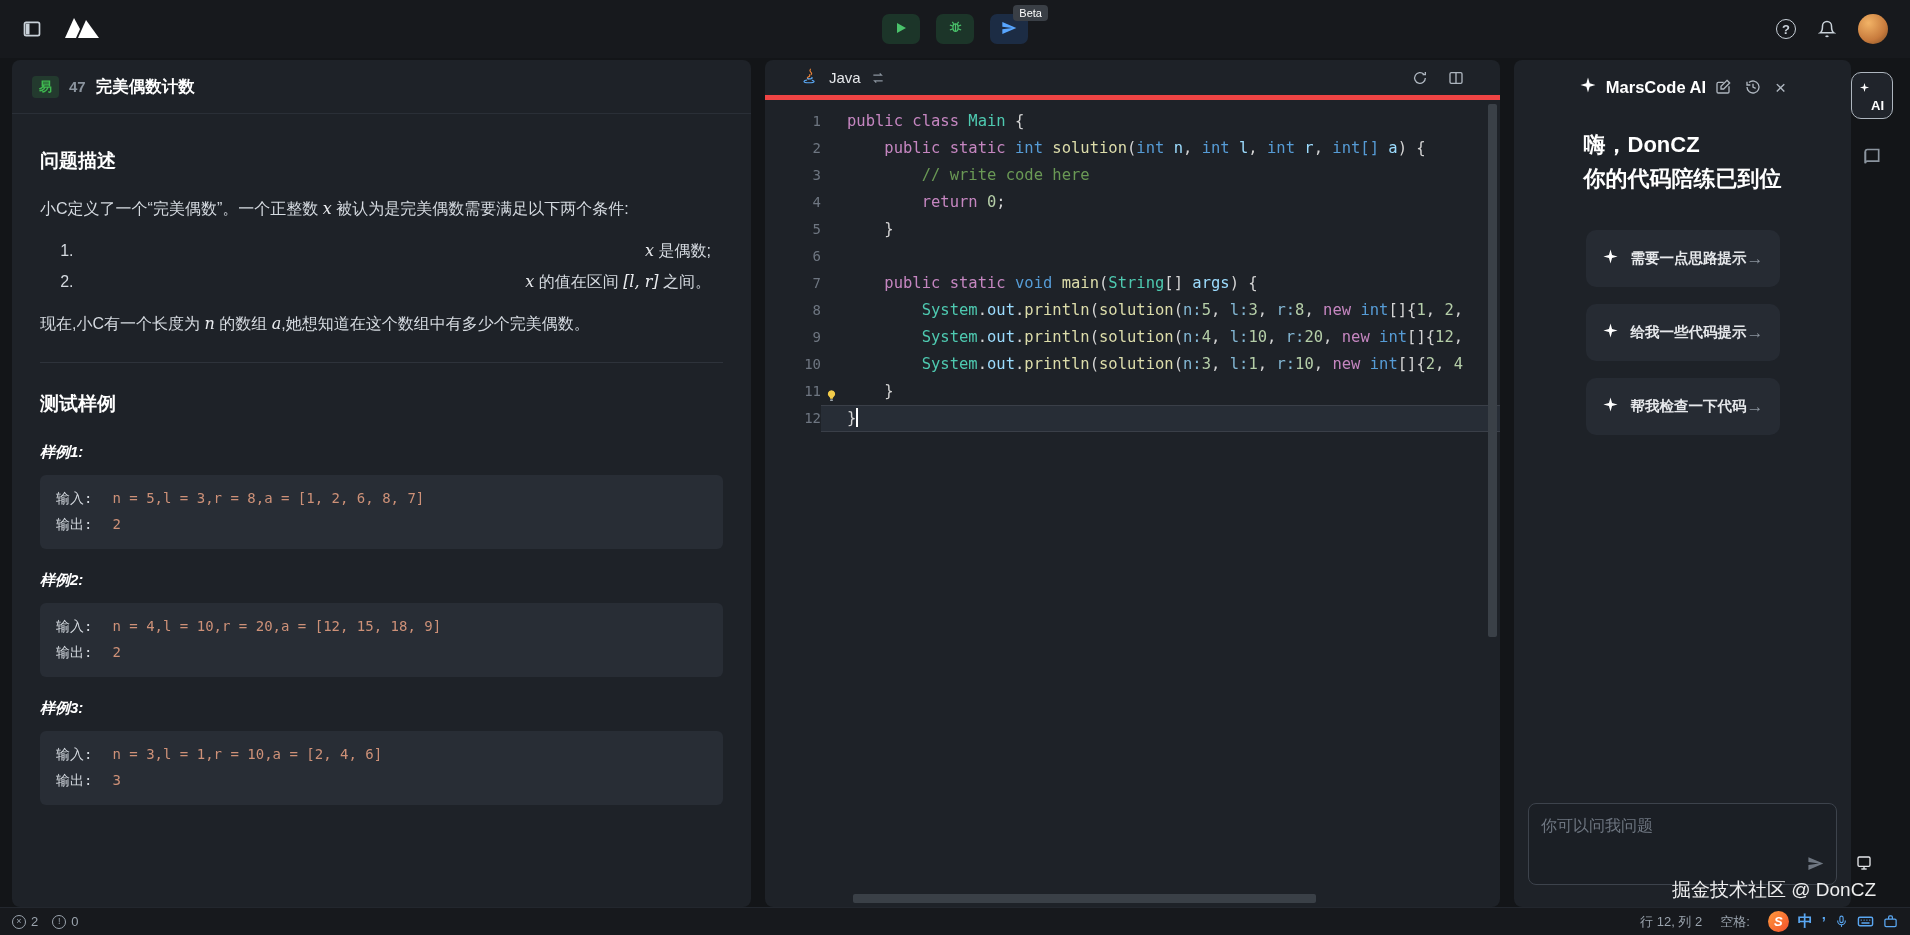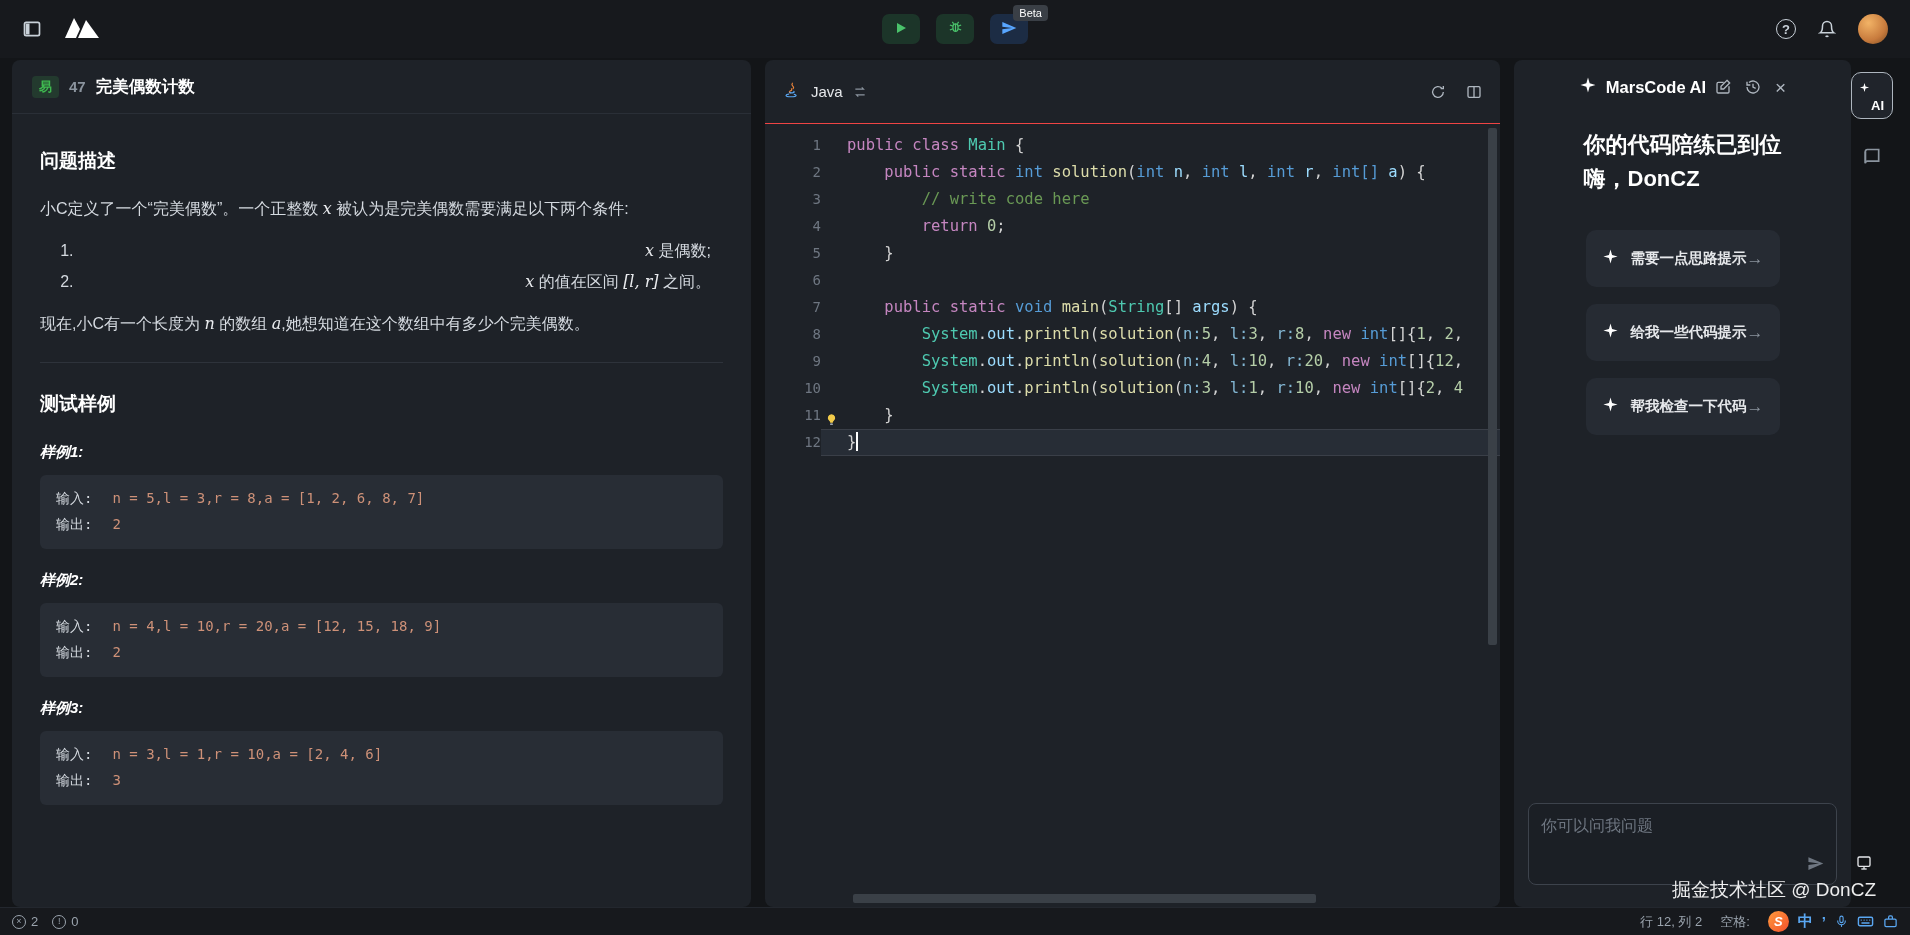"Java" .tabbar { border-bottom: 1px solid #ef4444 -> 5px solid #ef4444; height: 64px -> 40px; padding: 0 18px -> 0 36px }
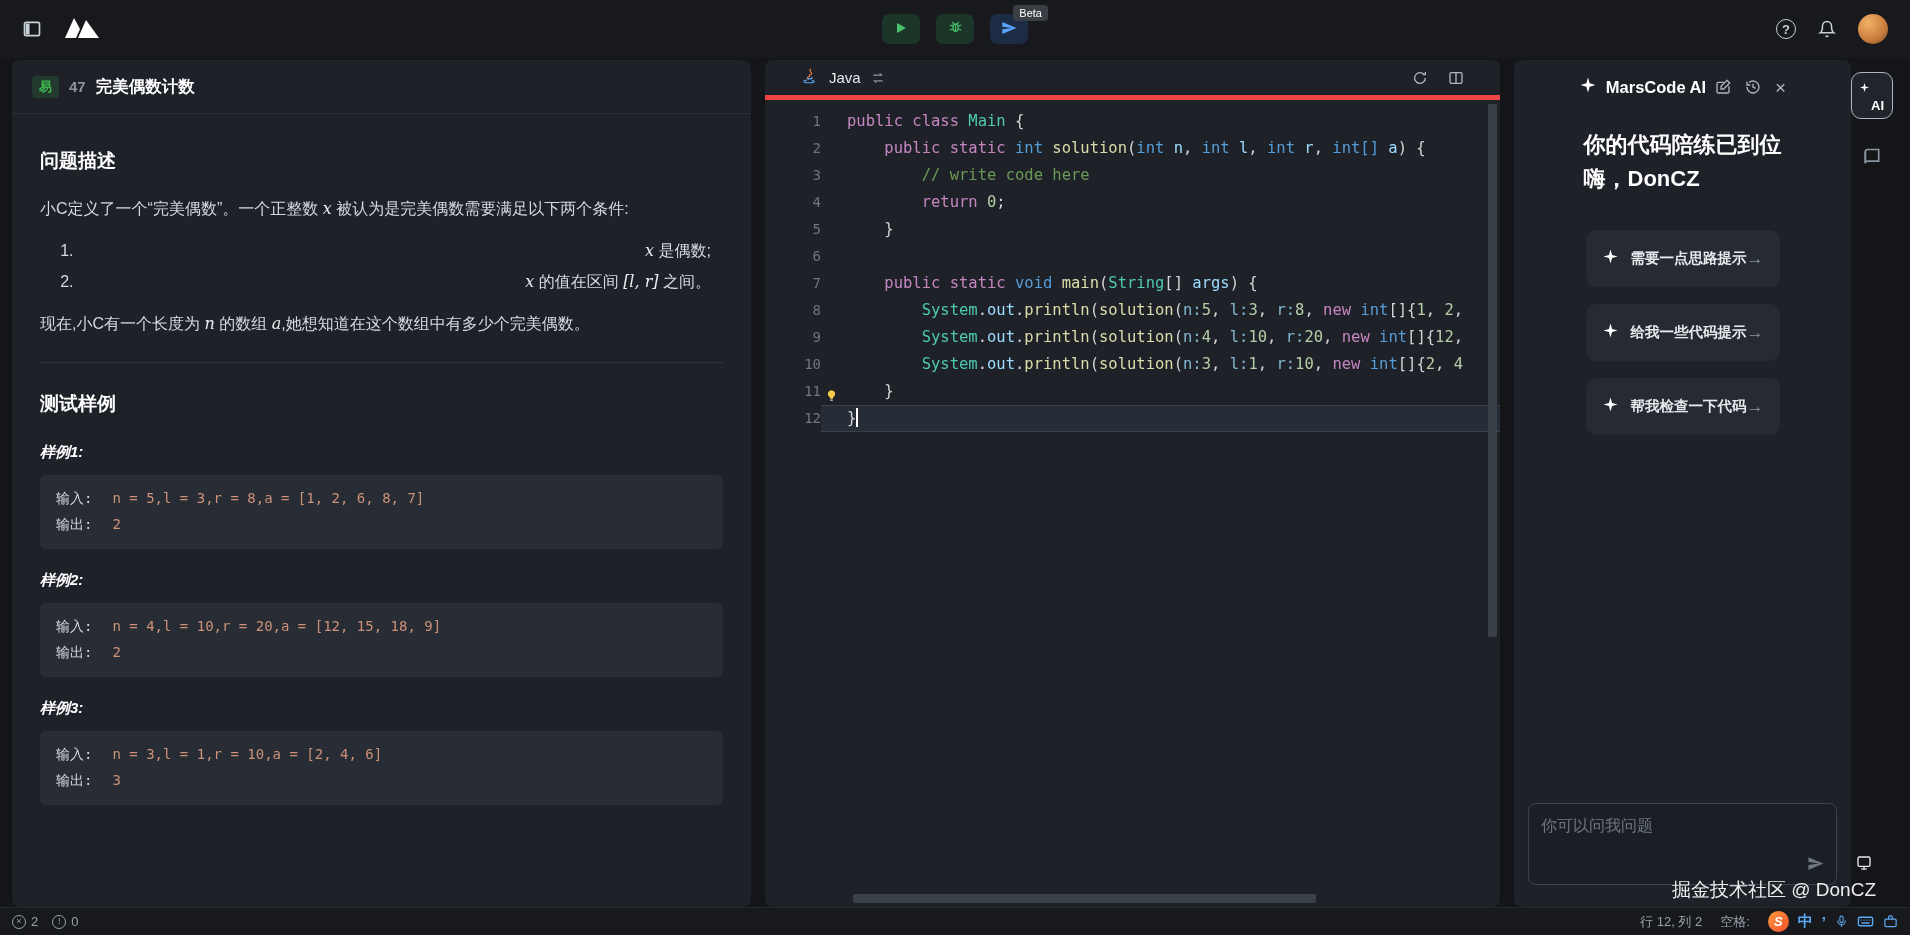"你的代码陪练已到位" div { order: before "嗨，DonCZ" -> after "嗨，DonCZ" }
